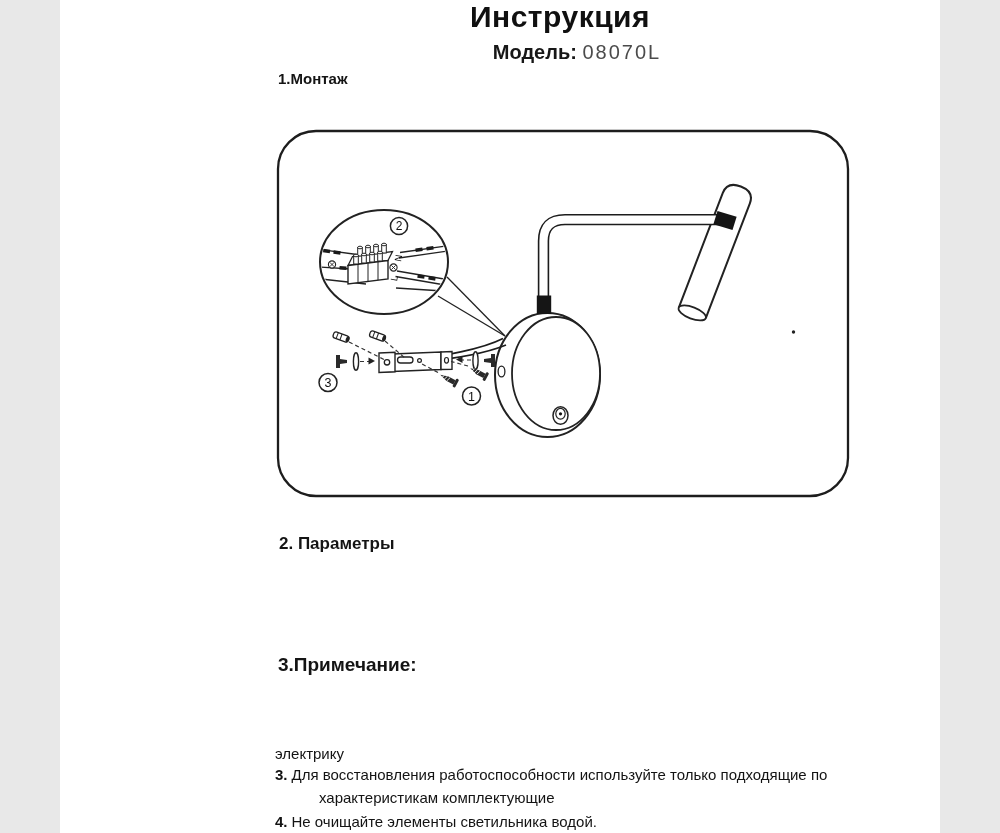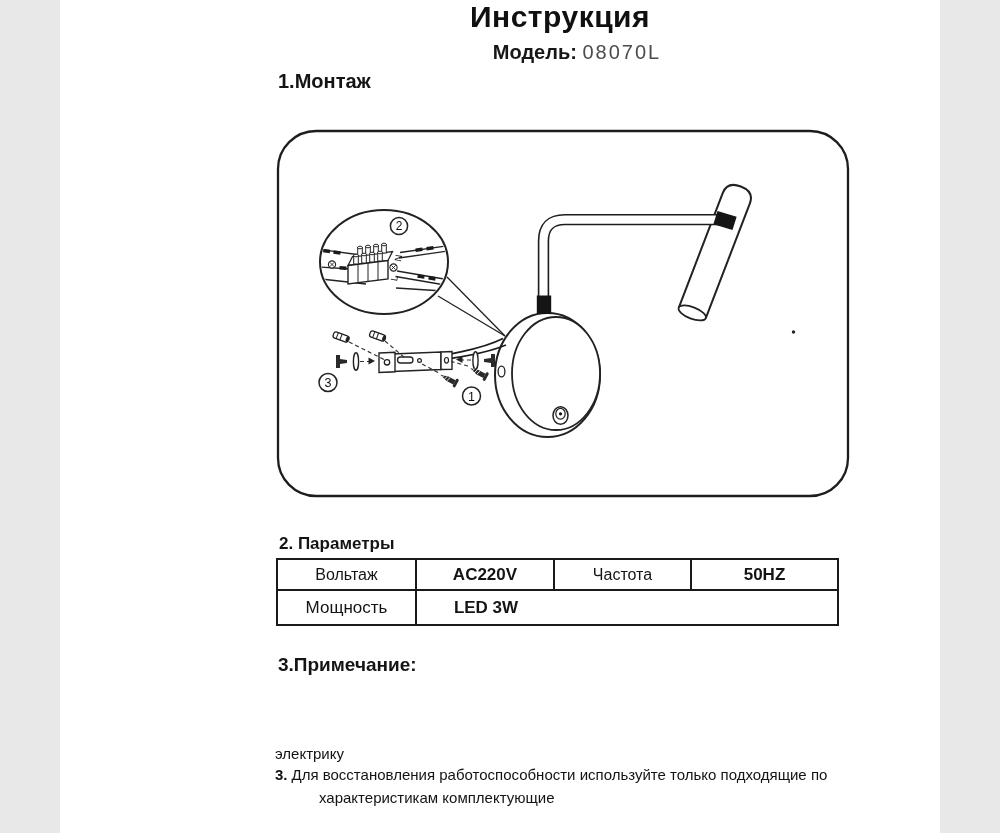"1.Монтаж" #h-montage { font-size: 20px -> 15px }
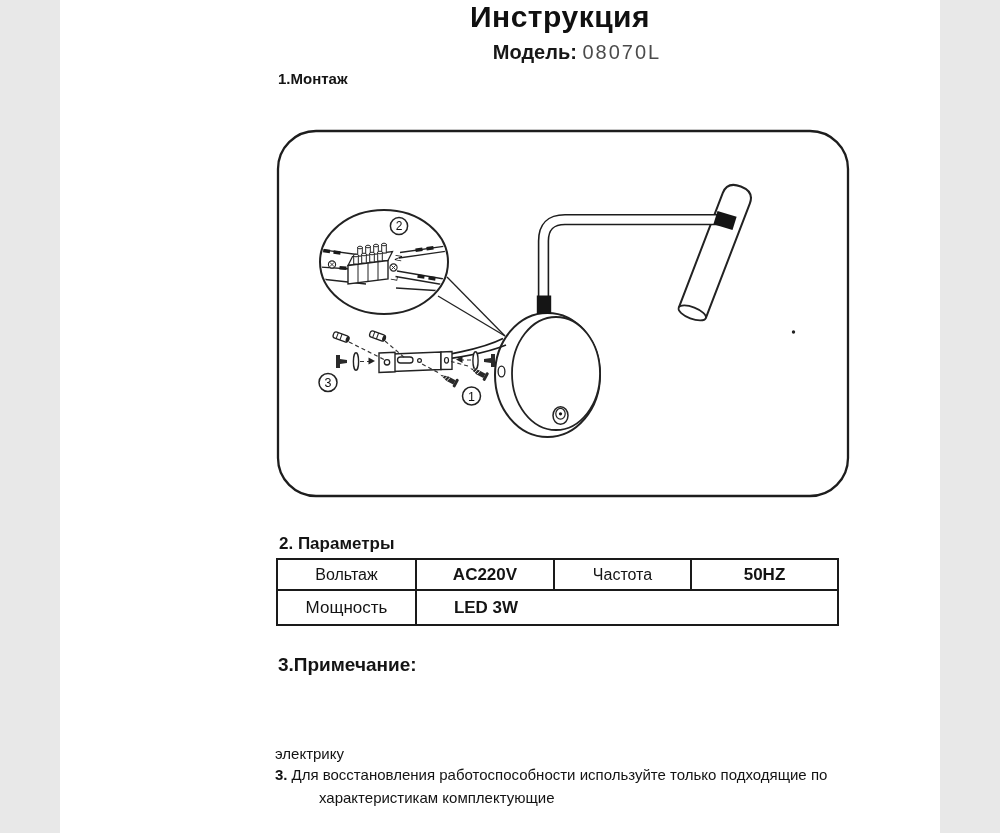"Вольтаж" table.abs { html: <table> <colgroup> <col> <col> <col> <col> </colgroup> <tbody> <tr> <td>Вольтаж</td> <td>AC220V</td> <td>Частота</td> <td>50HZ</td> </tr> <tr> <td>Мощность</td> <td> <div>LED 3W</div> </td> </tr> </tbody> </table> -> none }
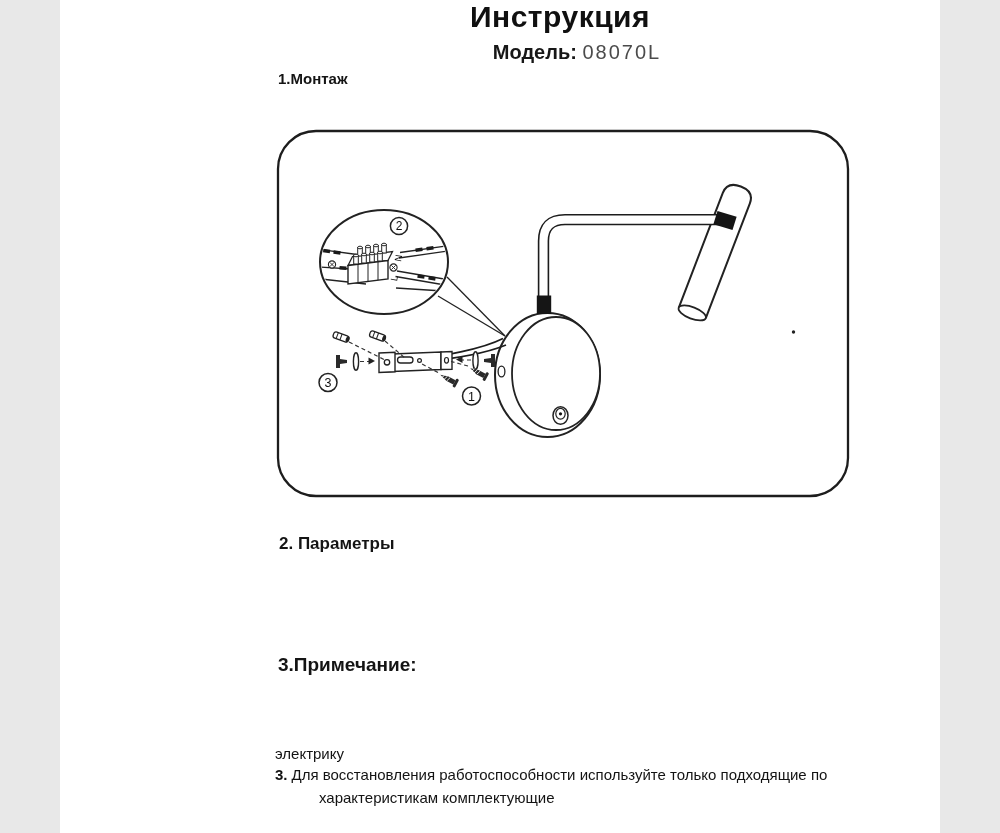"4. Не очищайте элементы светильника" div.abs { html: none -> <div> <span>4.</span><span>Не очищайте элементы светильника водой.</span> </div> }
